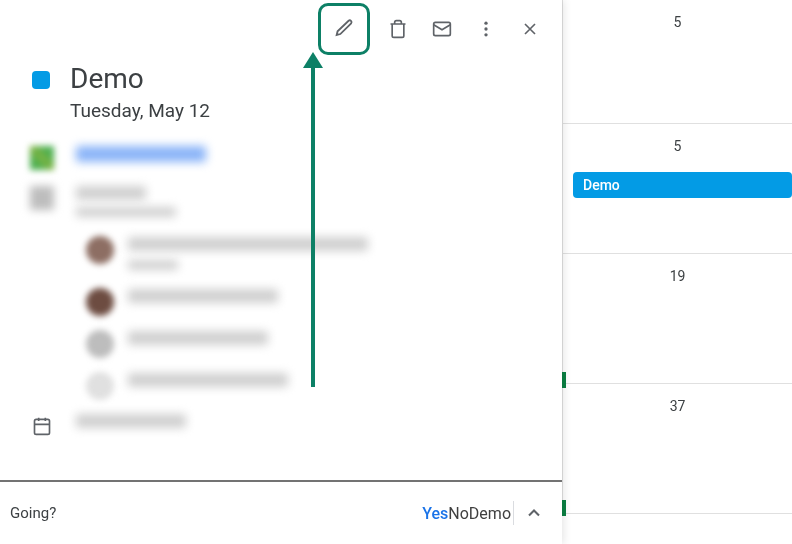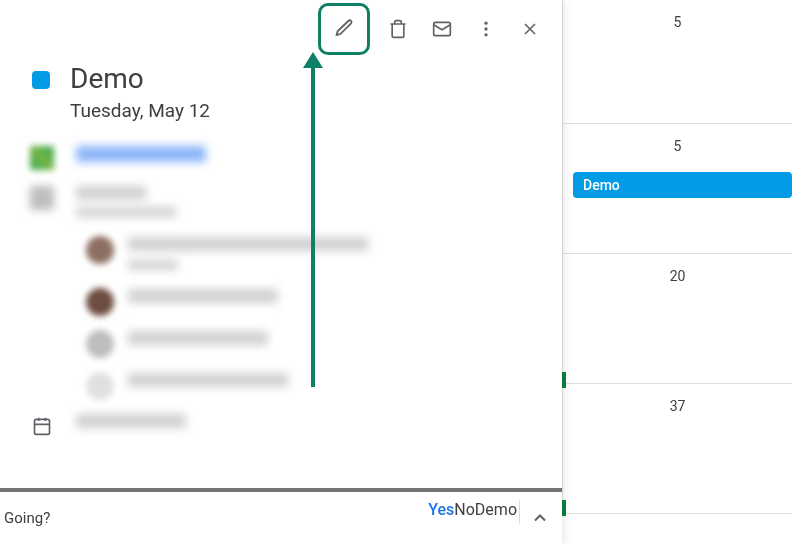"20" div.cal-date { text: 20 -> 19 }
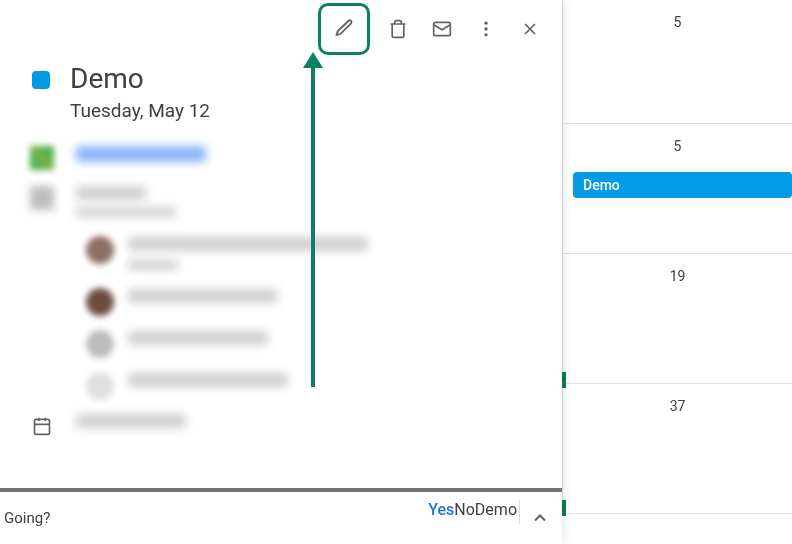"Going?" .rsvp-bar { border-top: 4px solid #737373 -> 2px solid #737373; height: 56px -> 64px; padding: 14px 4px -> 14px 10px }
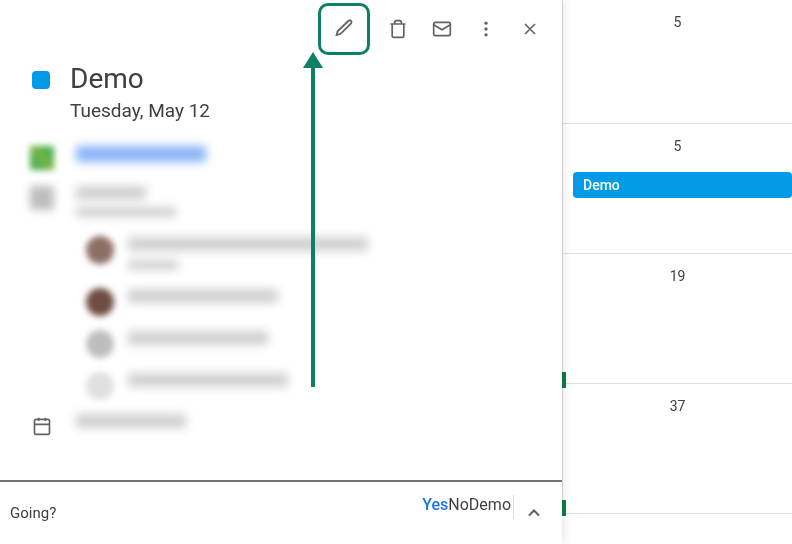"Yes" .rsvp-options { align-items: none -> center }
